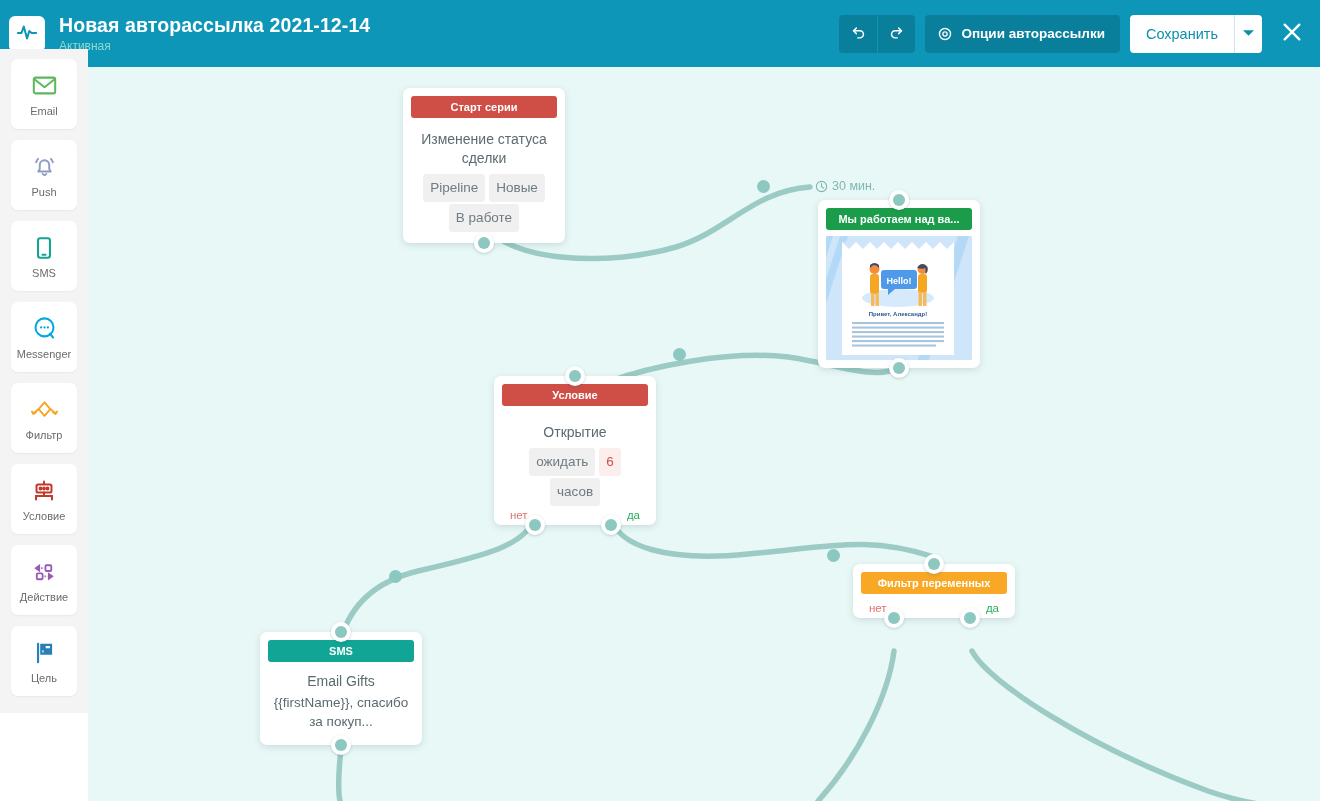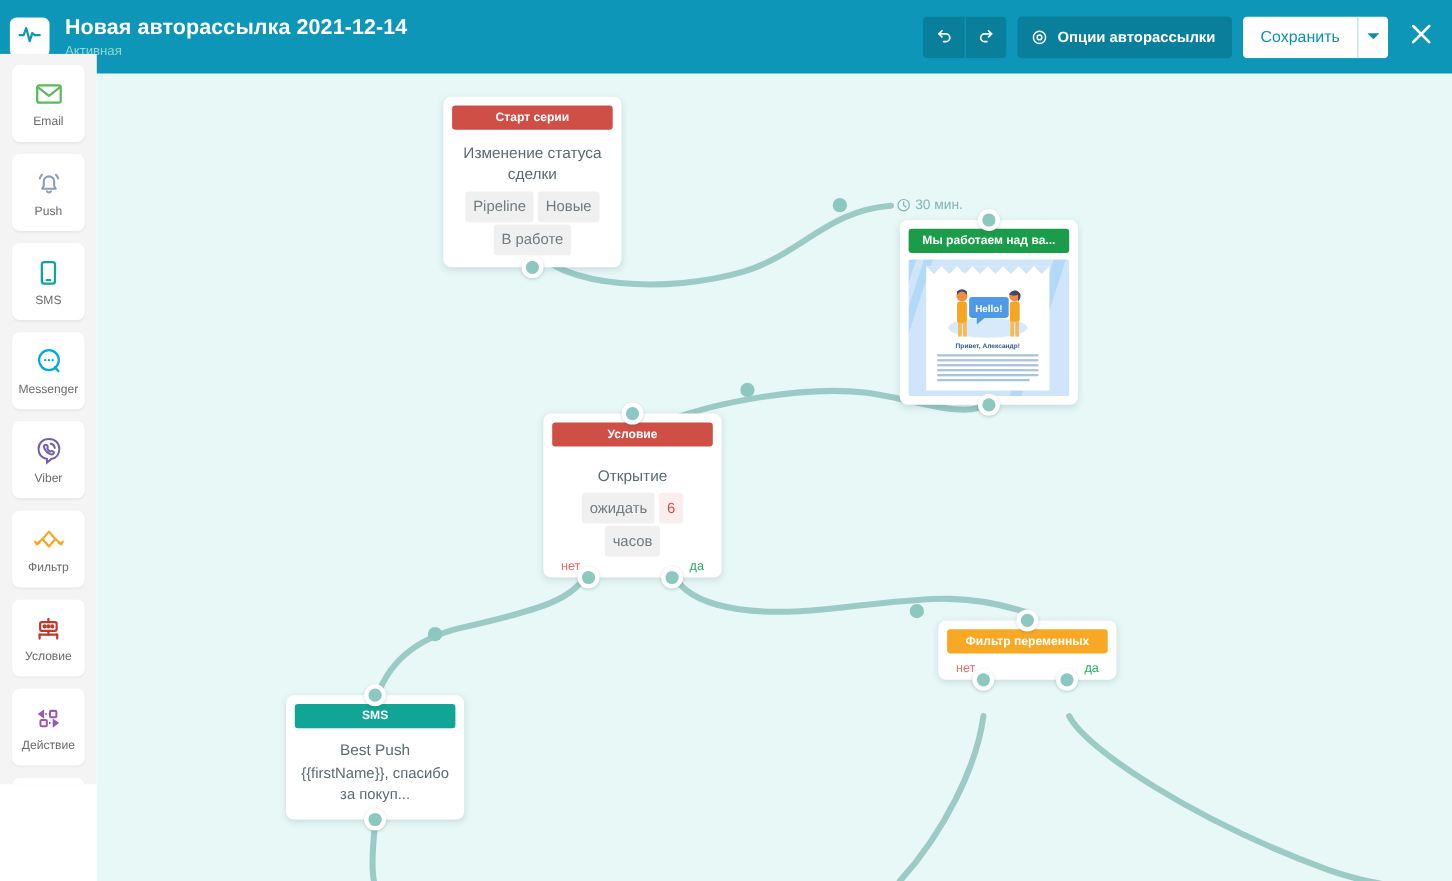"Viber" div.side-item { html: <div> <span> <svg> <path></path> <path></path> <path></path> </svg> </span> <span>Viber</span> </div> -> none }
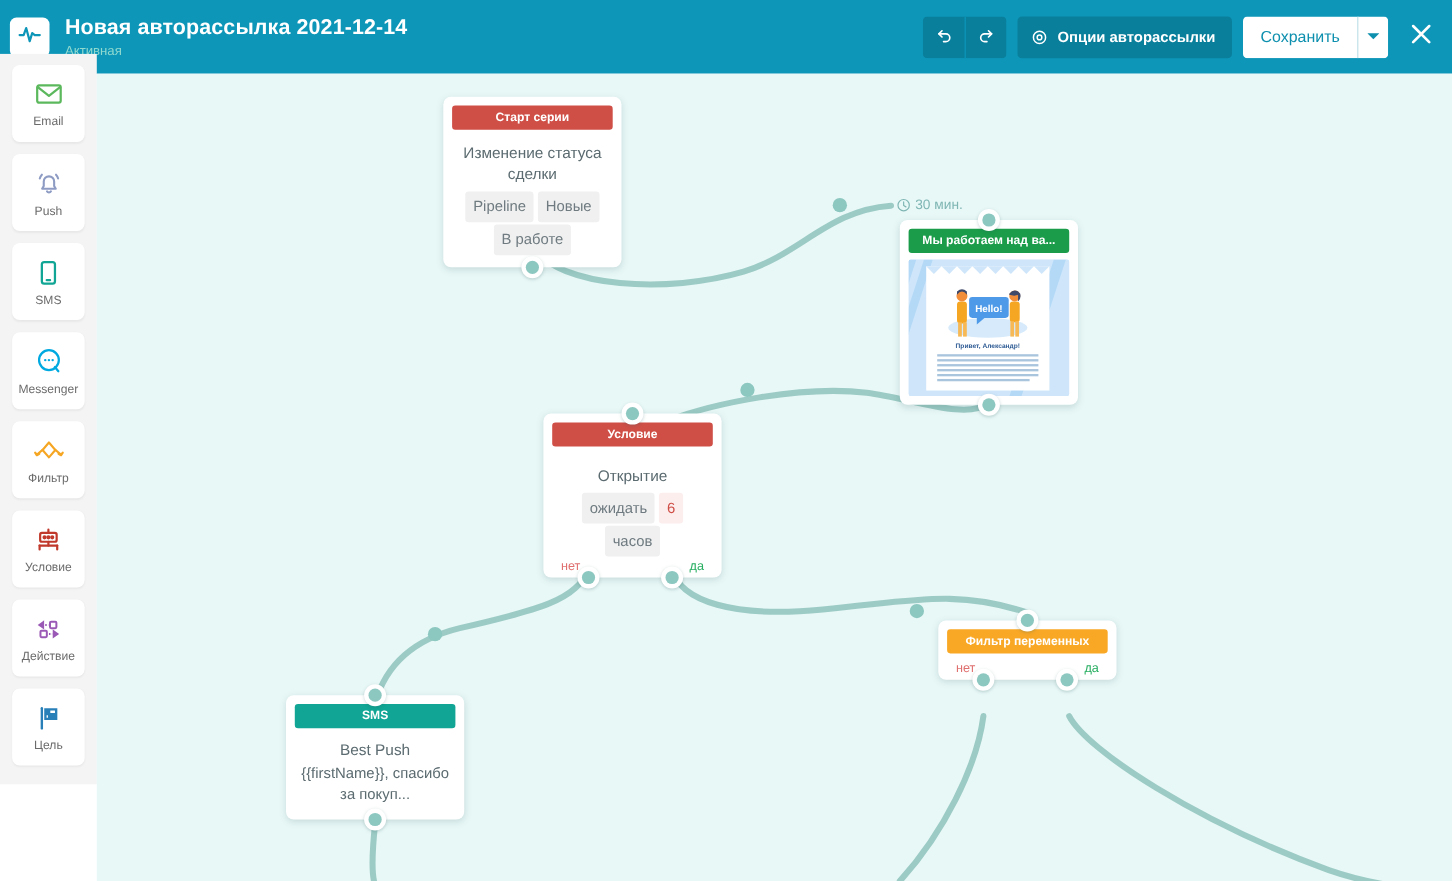"Best Push" div.node-main { text: Best Push -> Email Gifts }
